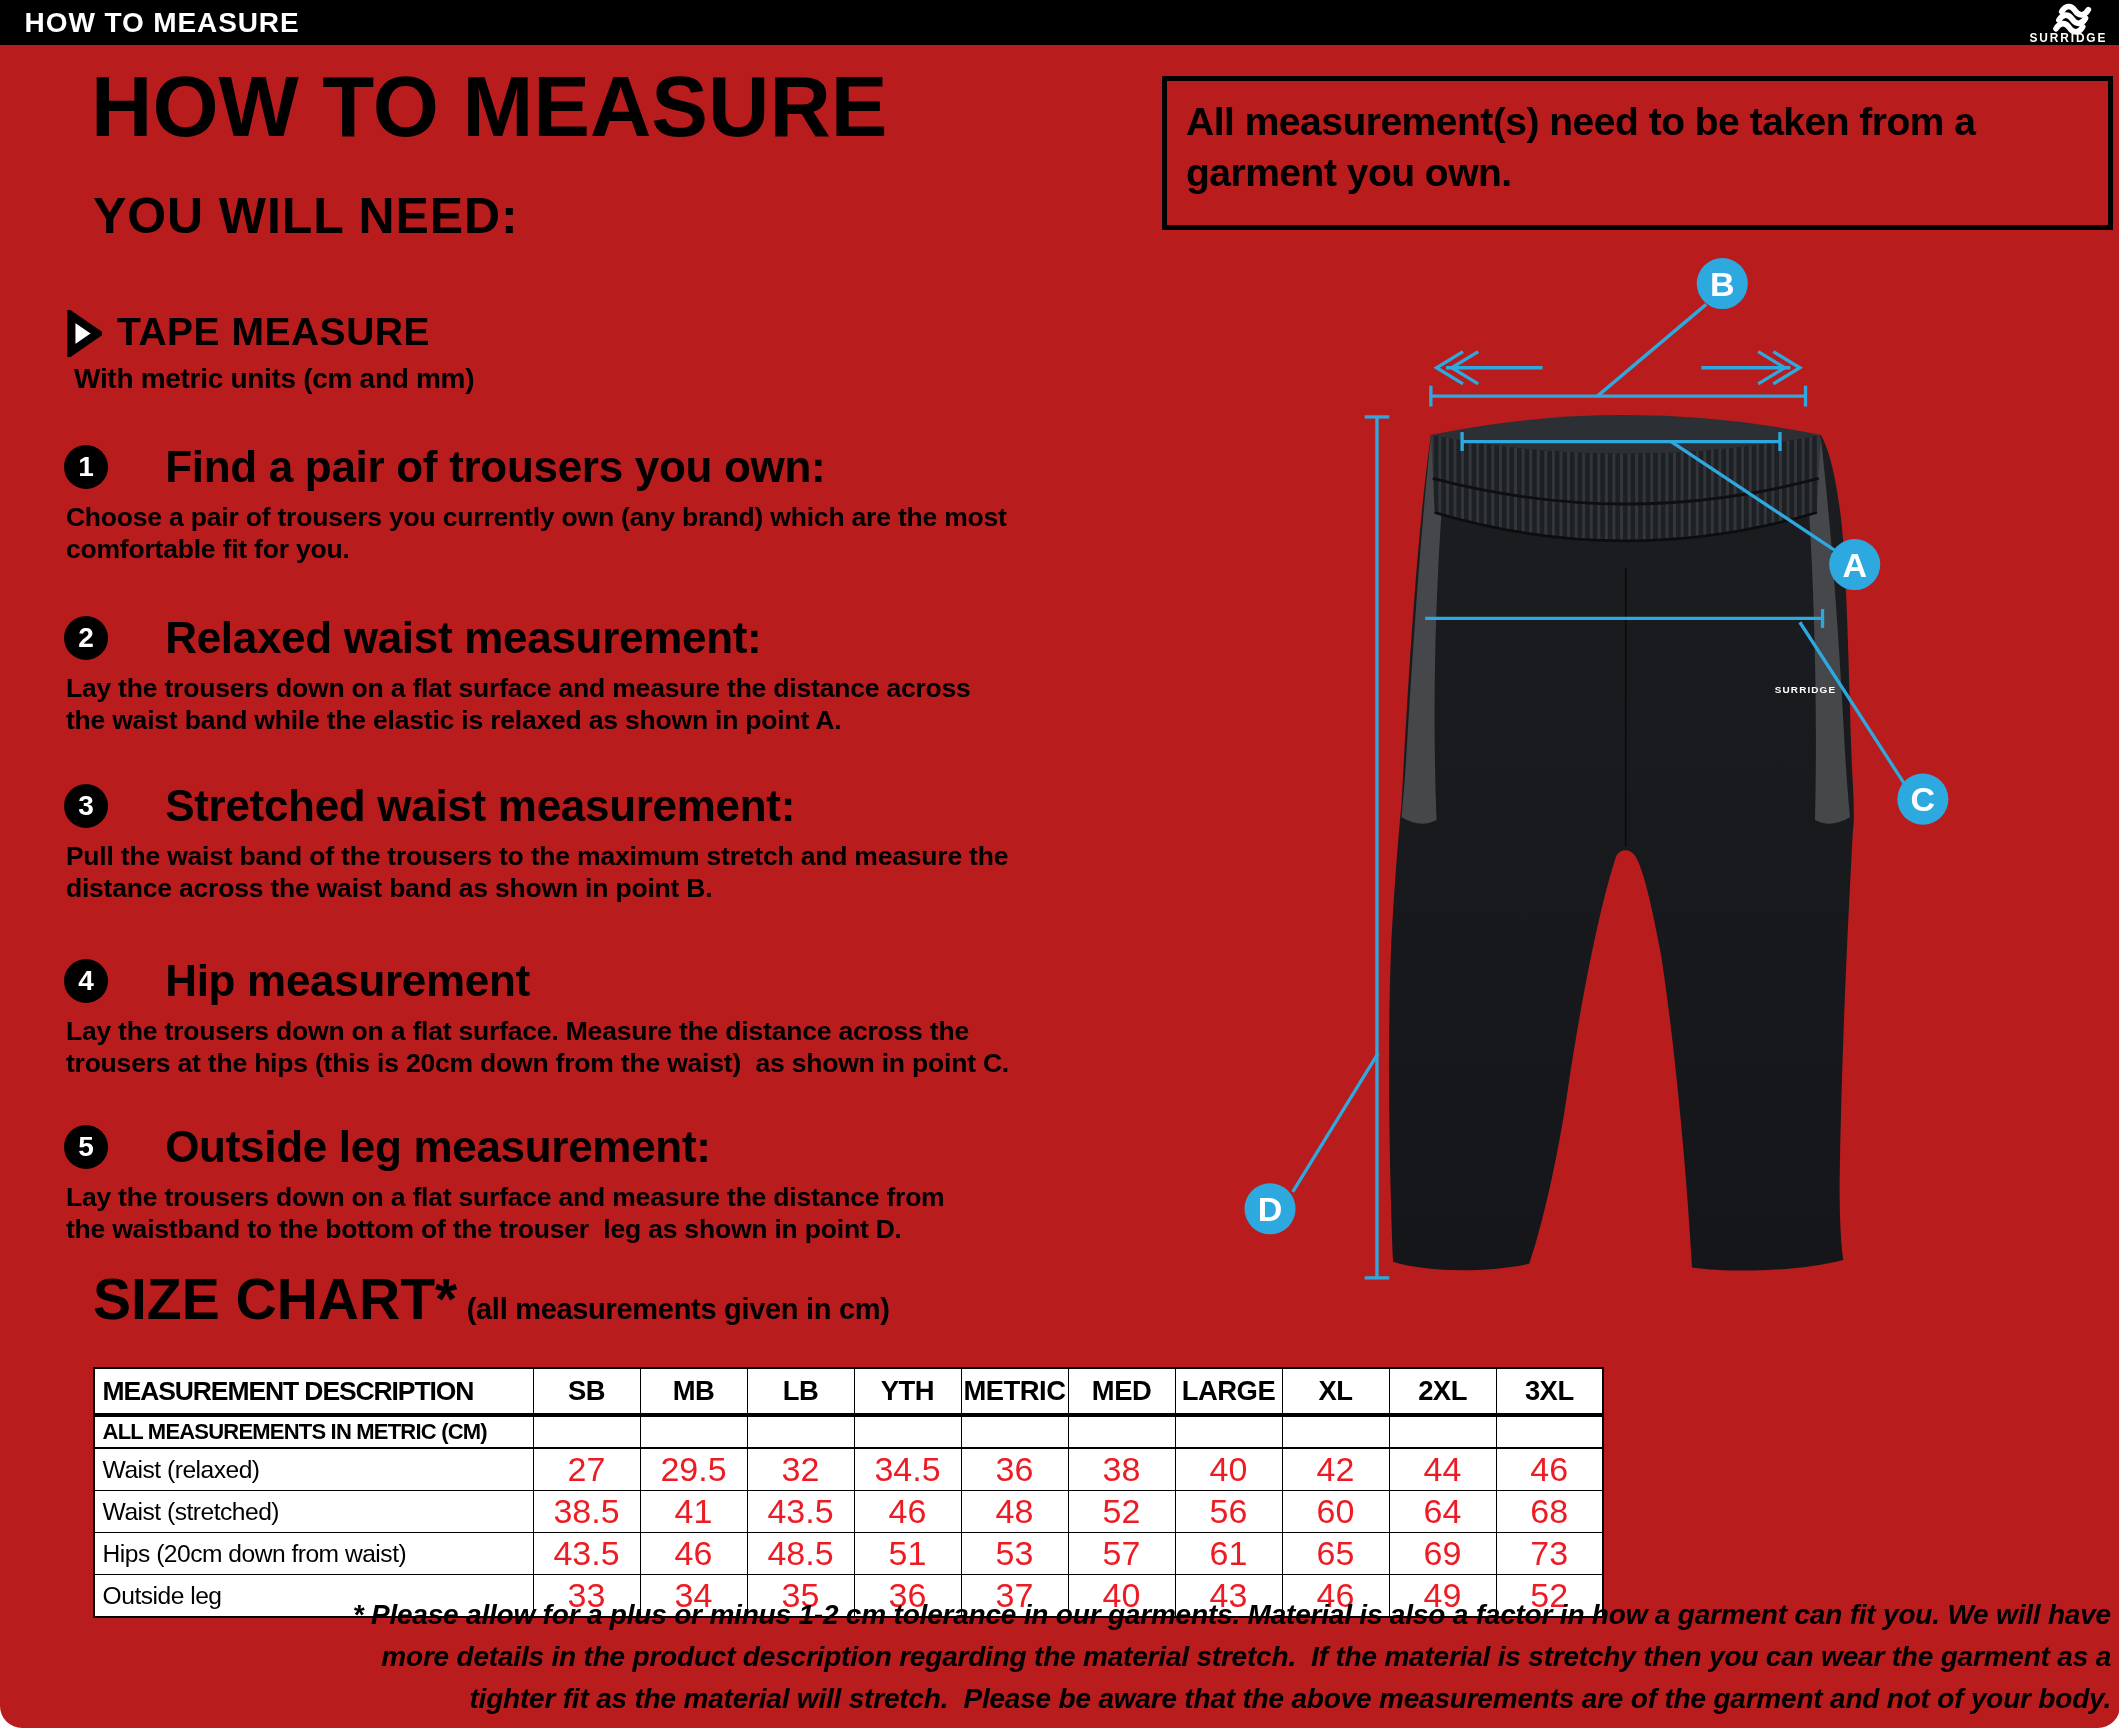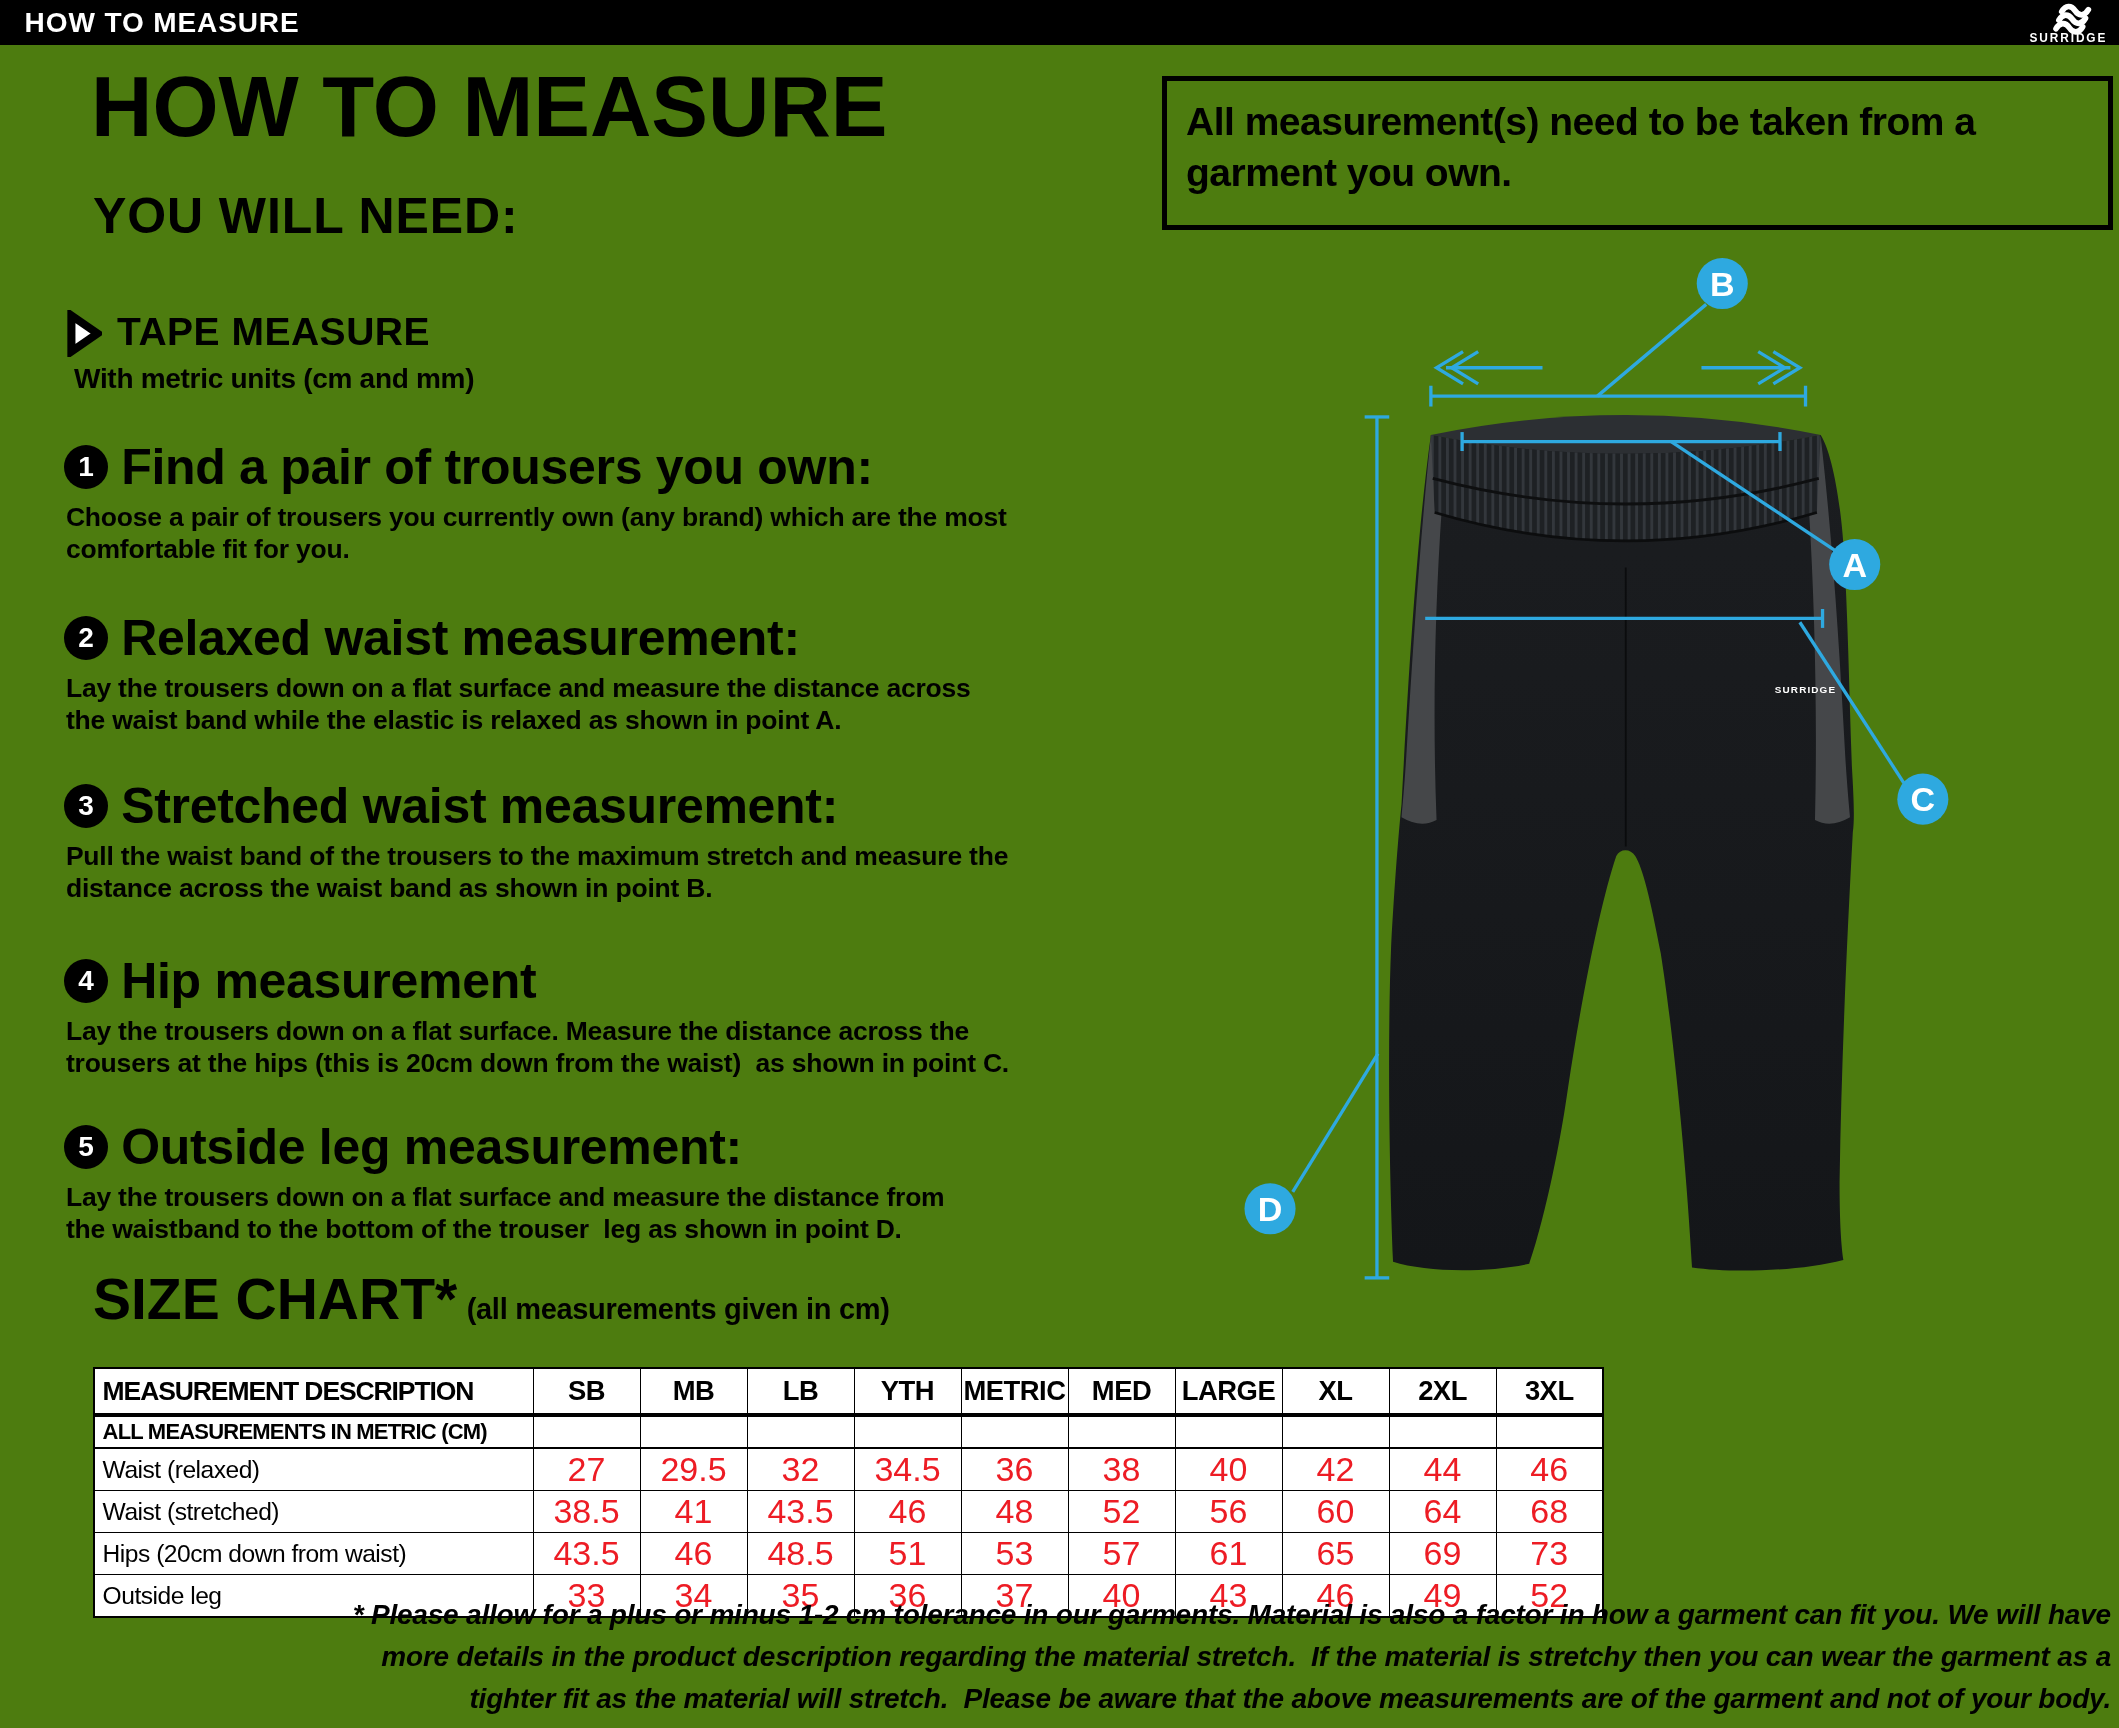"HOW TO MEASURE" #page { background: #4d7c0f -> #b91c1c; border-radius: none -> 22px }
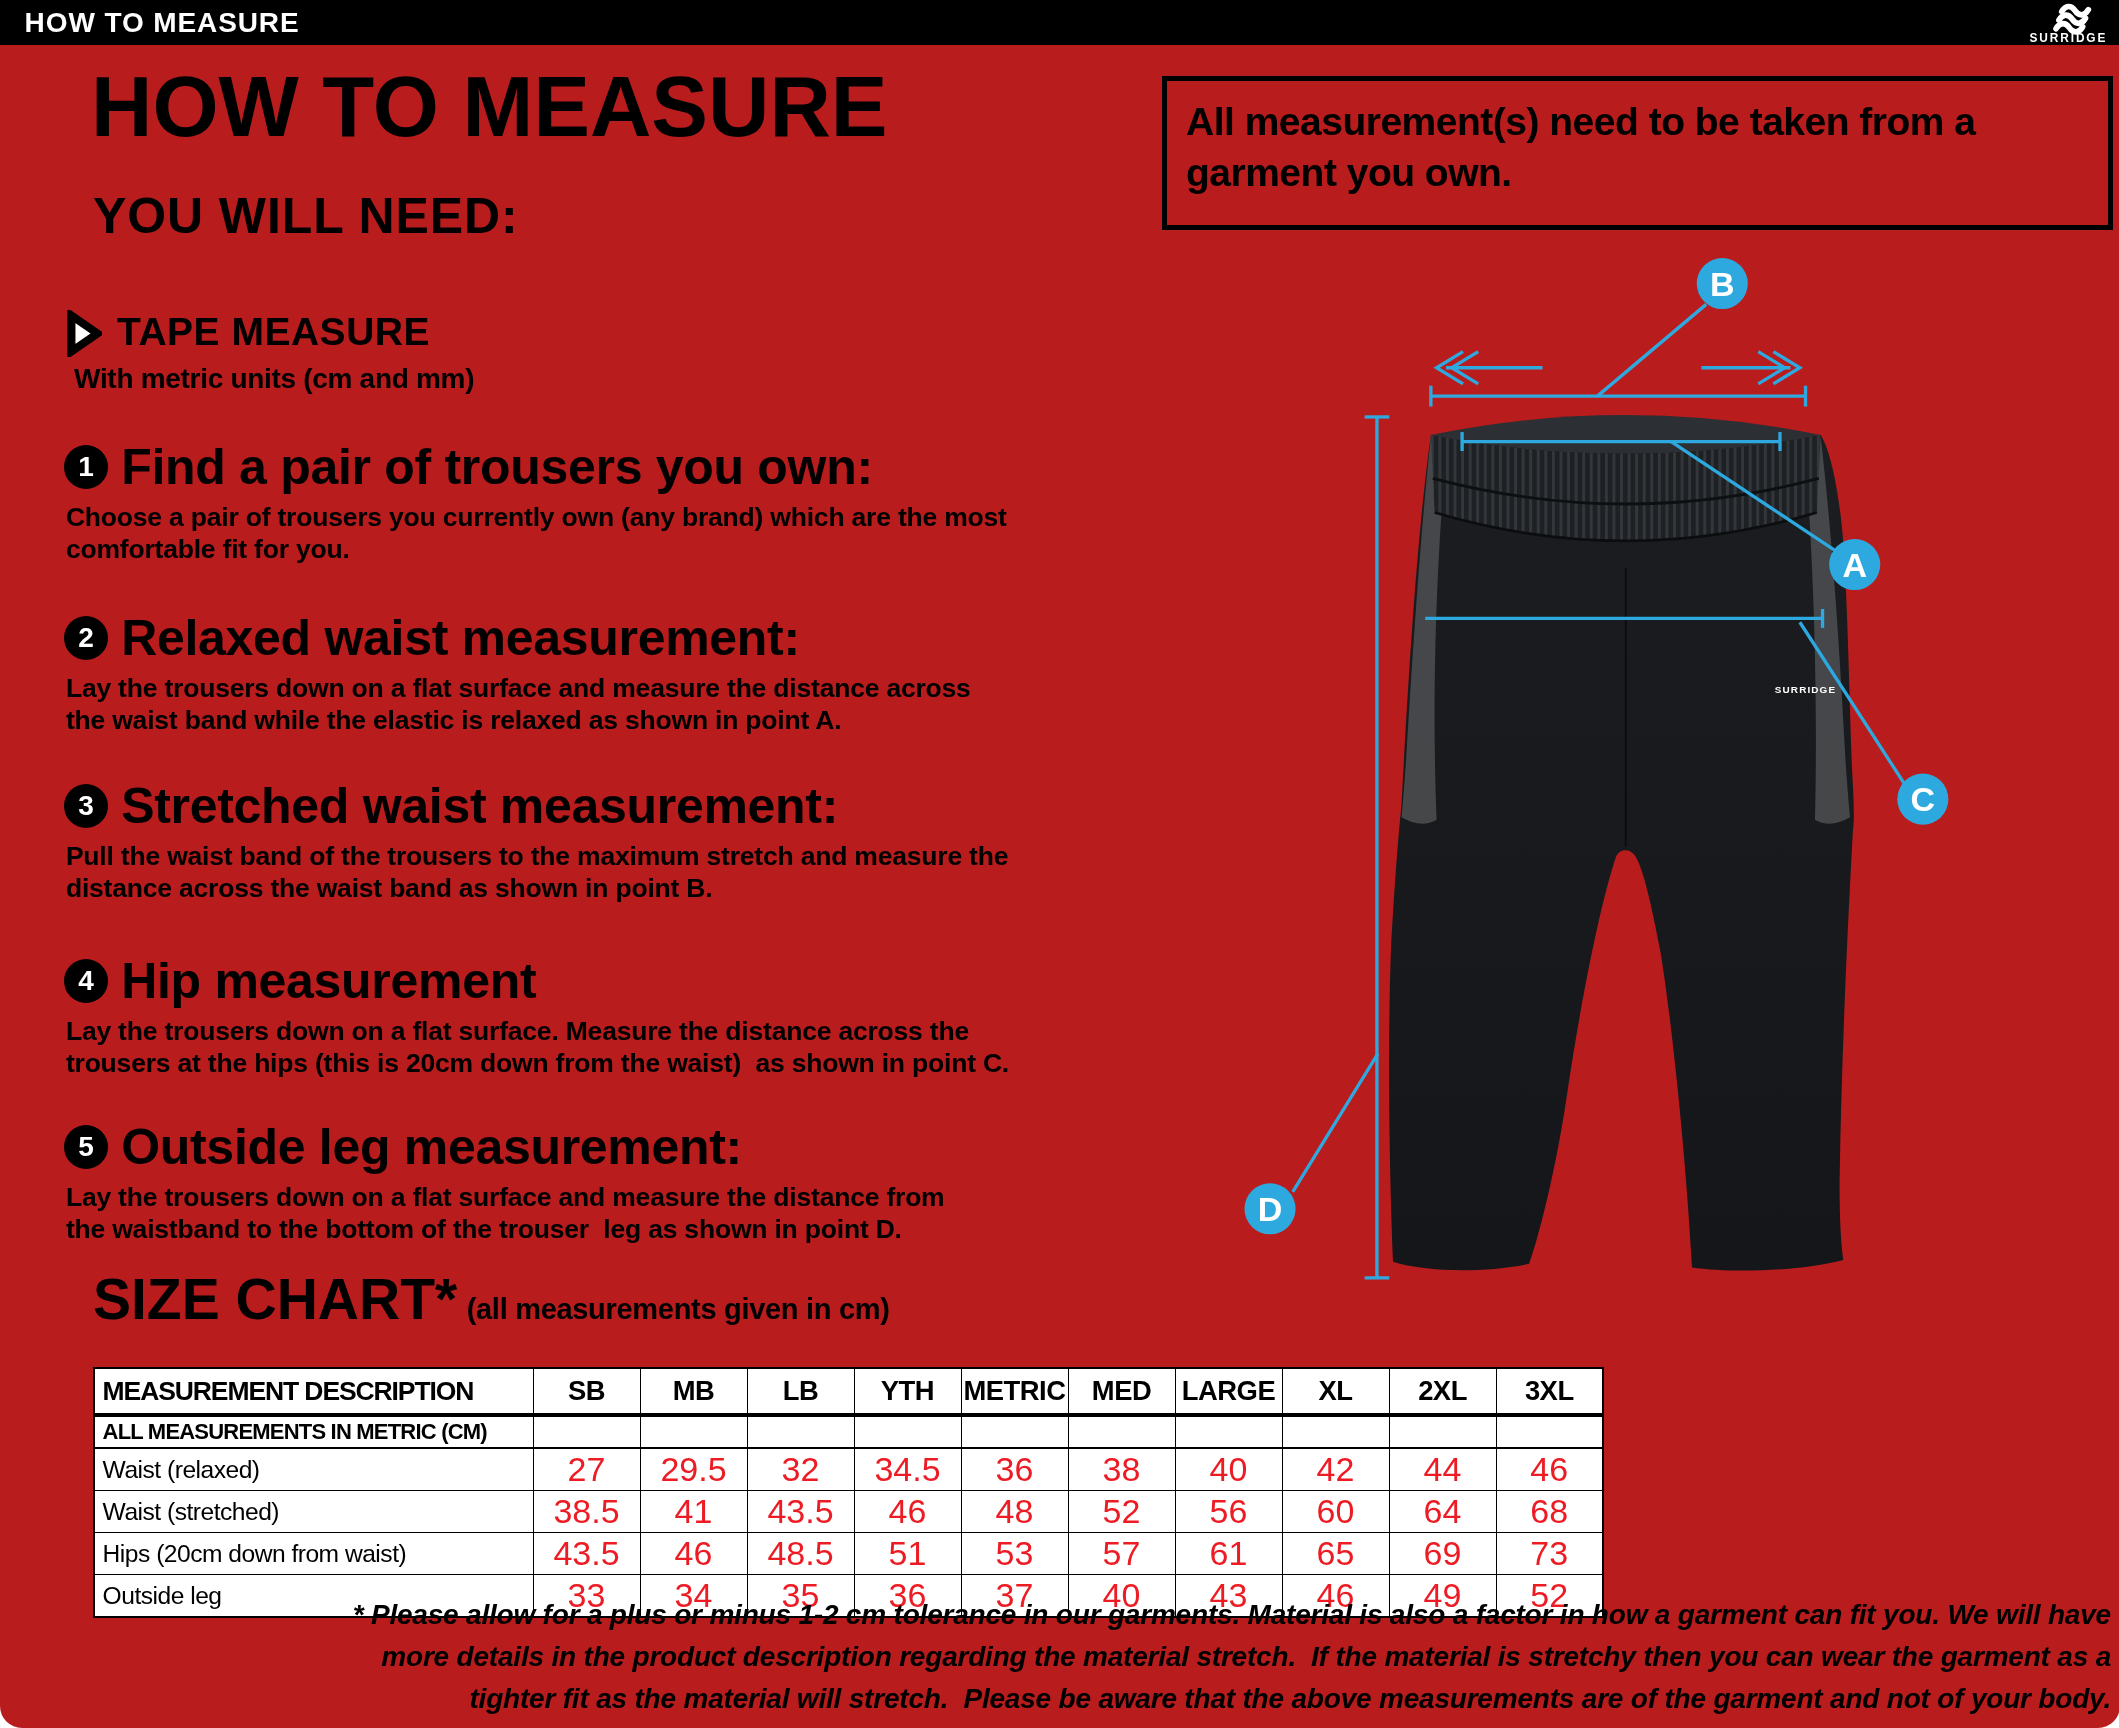"Find a pair of trousers" .step-title { font-size: 50px -> 44px; margin-left: none -> 44px }
